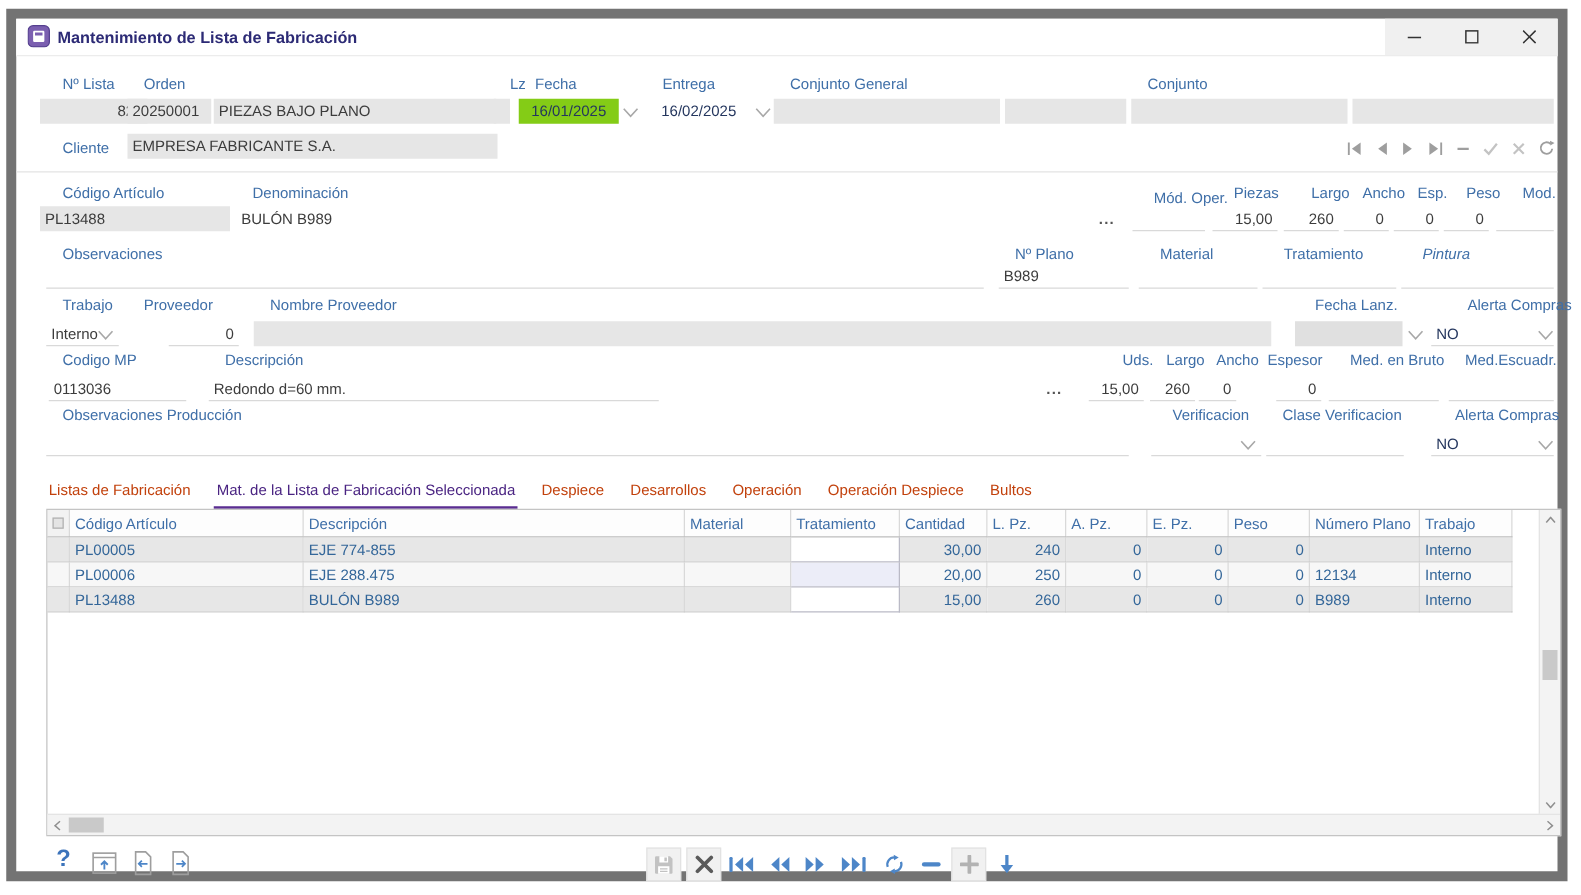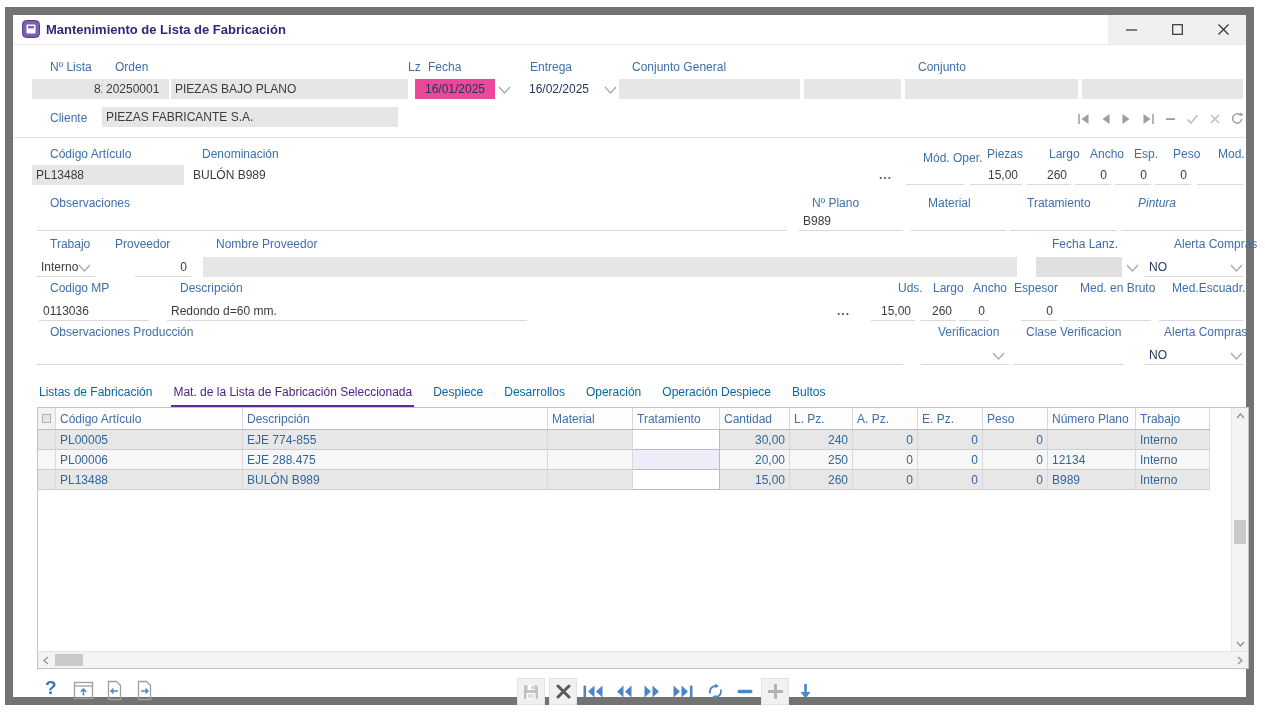"16/01/2025" div.fld { background: #ec4899 -> #84cc16 }
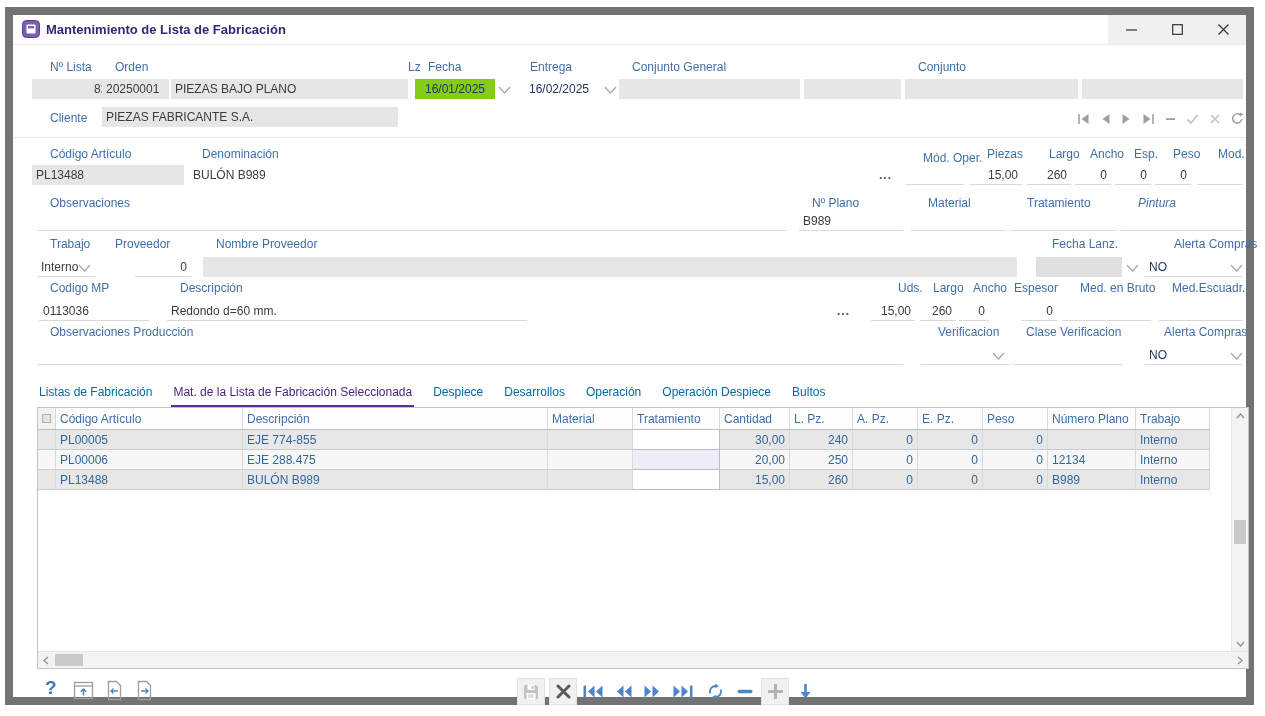"PIEZAS FABRICANTE S.A." div.fld { text: PIEZAS -> EMPRESA }
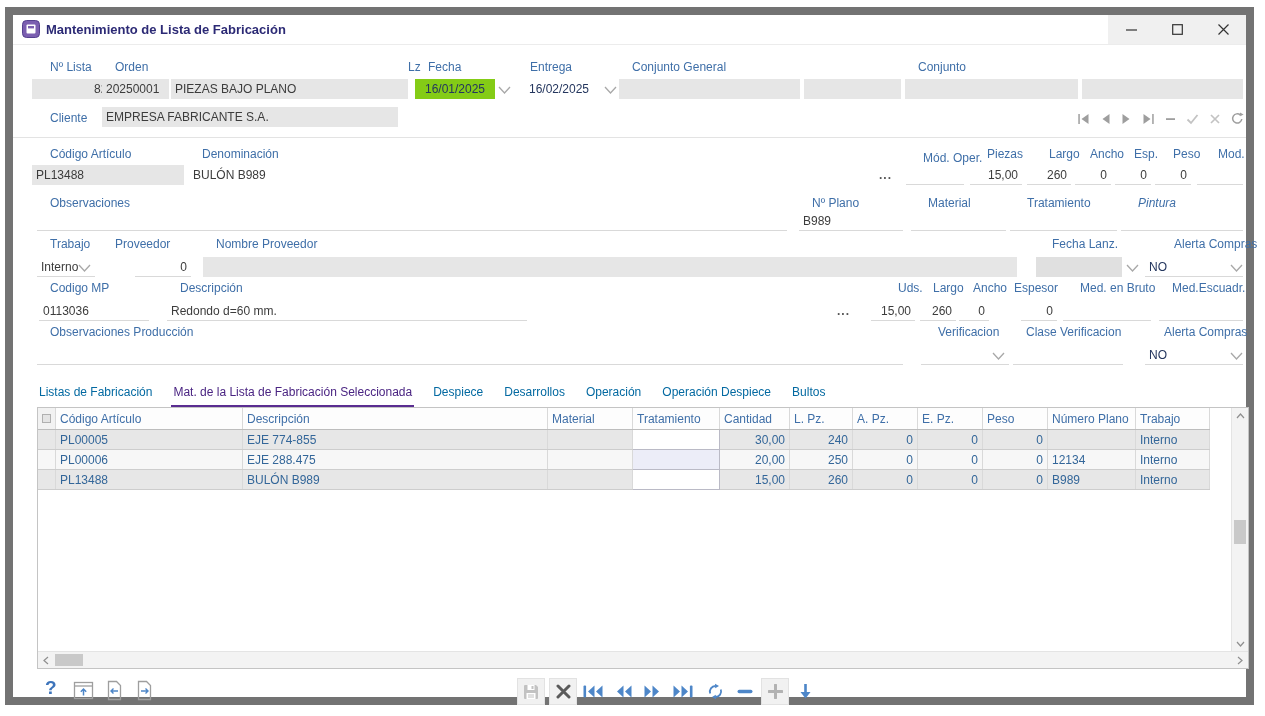"Listas de Fabricación" .tab { color: #0369a1 -> #c2410c }
